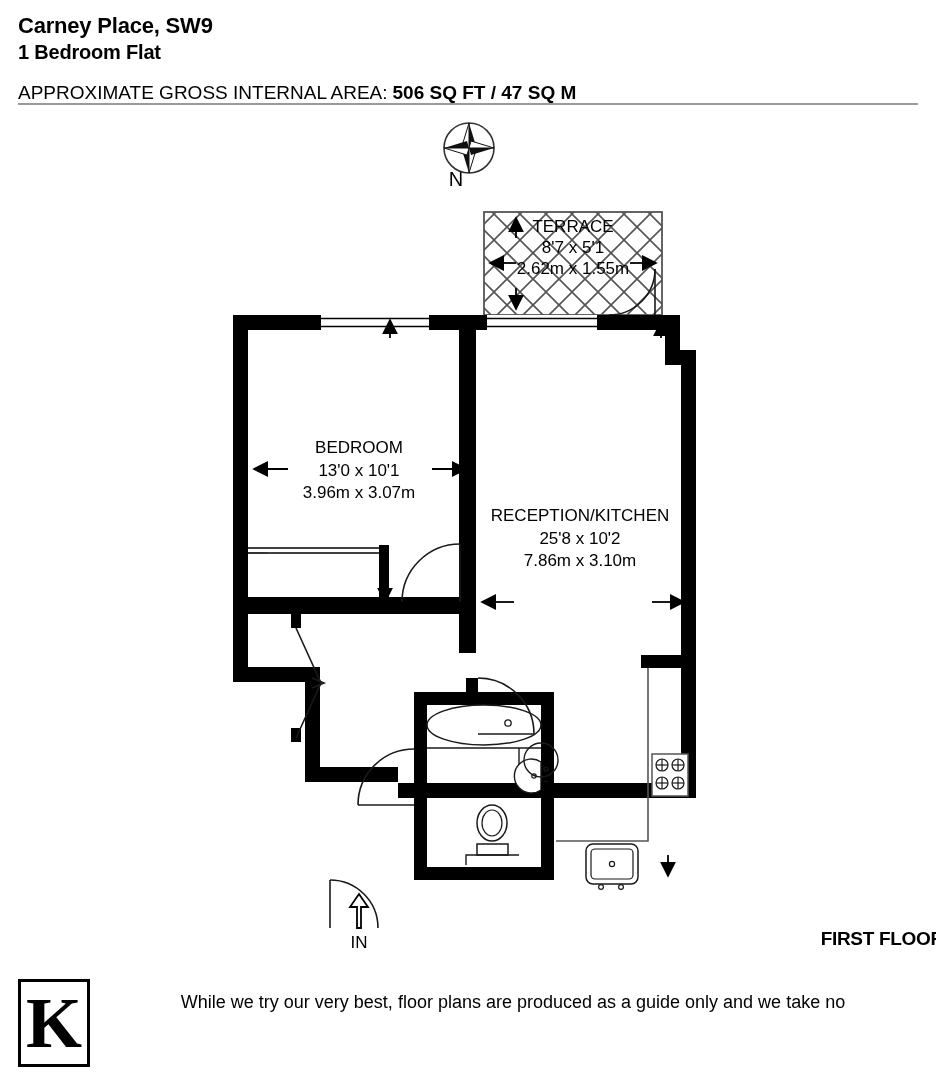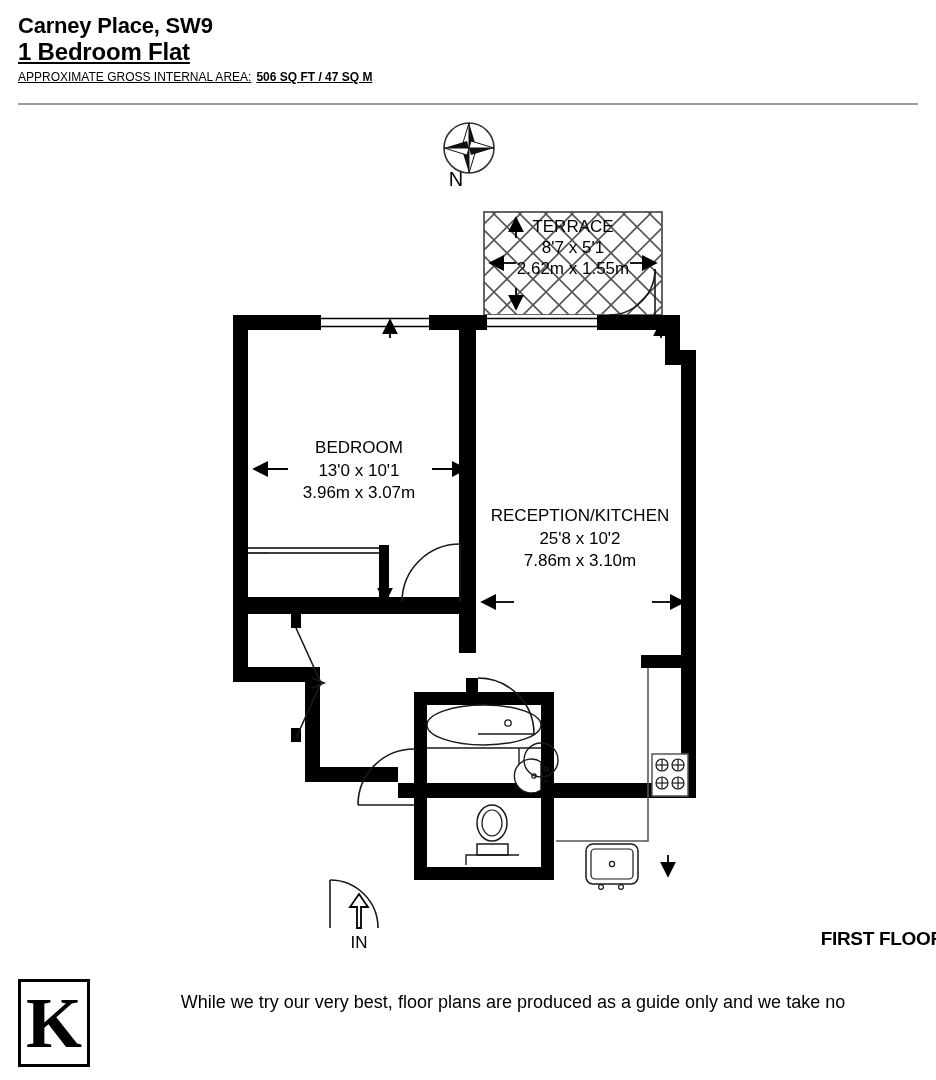"1 Bedroom Flat" .title-line2 { font-size: 24px -> 20px; text-decoration: underline -> none }
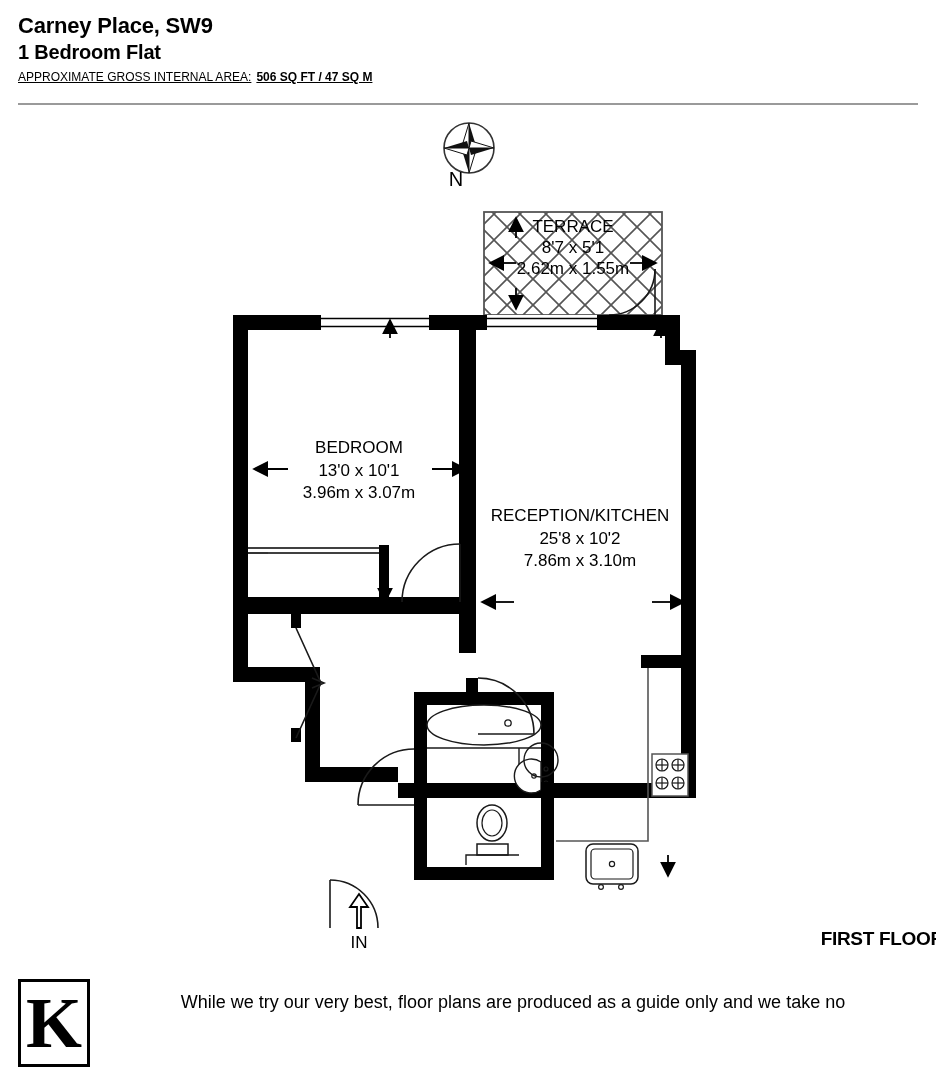"APPROXIMATE GROSS INTERNAL AREA: 506" .area-line { font-size: 12px -> 19px; margin-top: 0 -> 16px; text-decoration: underline -> none }
